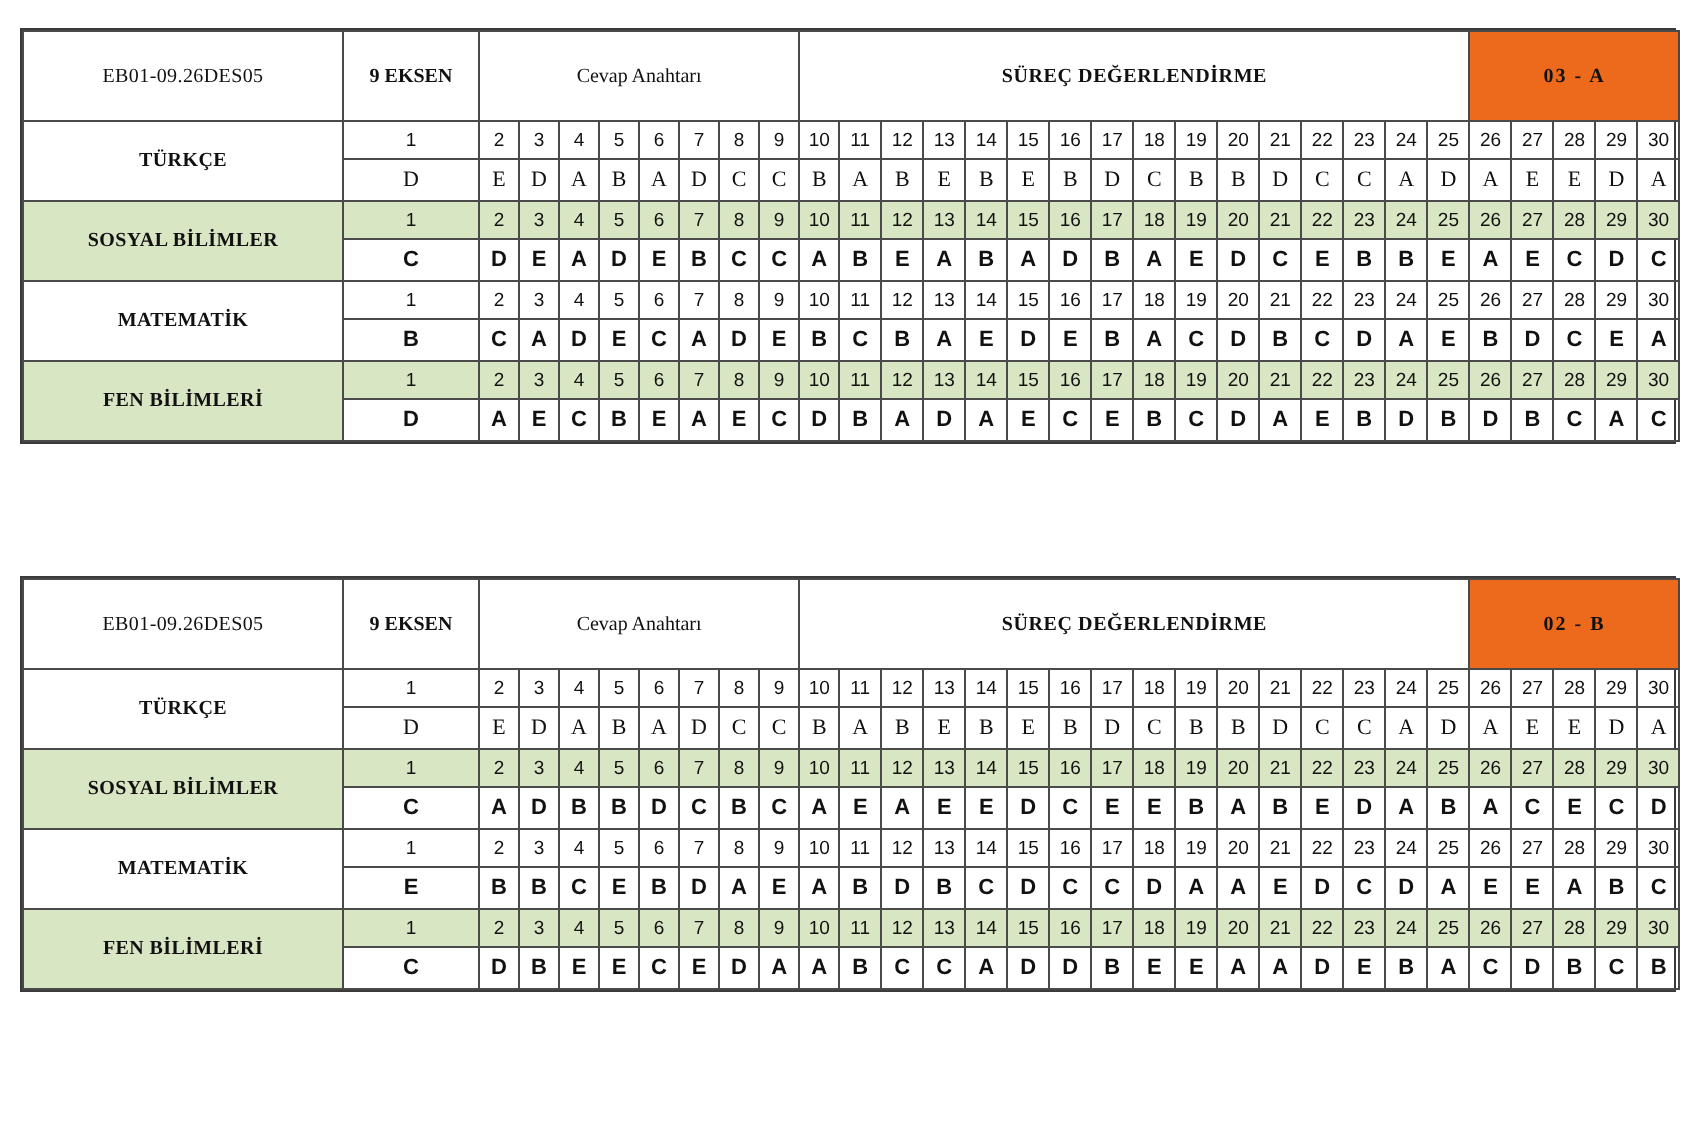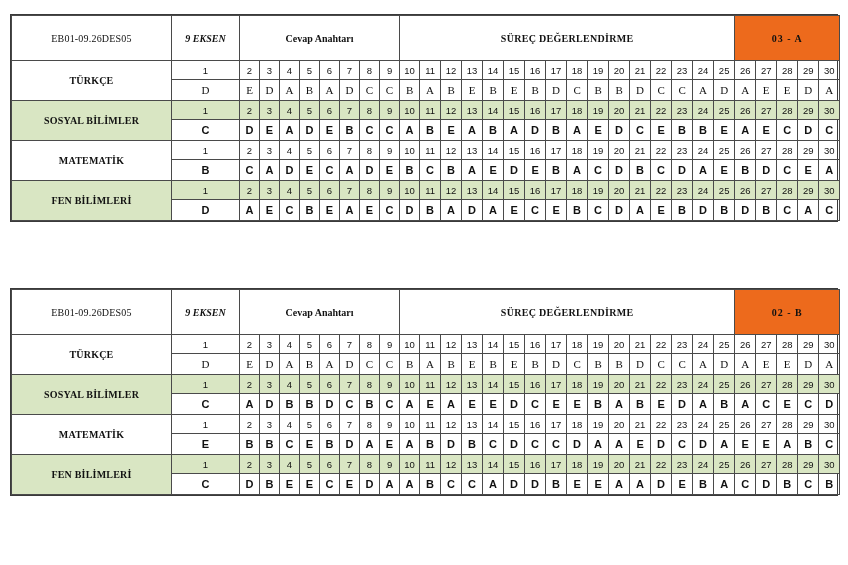"9 EKSEN" .hdr-eksen { font-style: italic -> none }
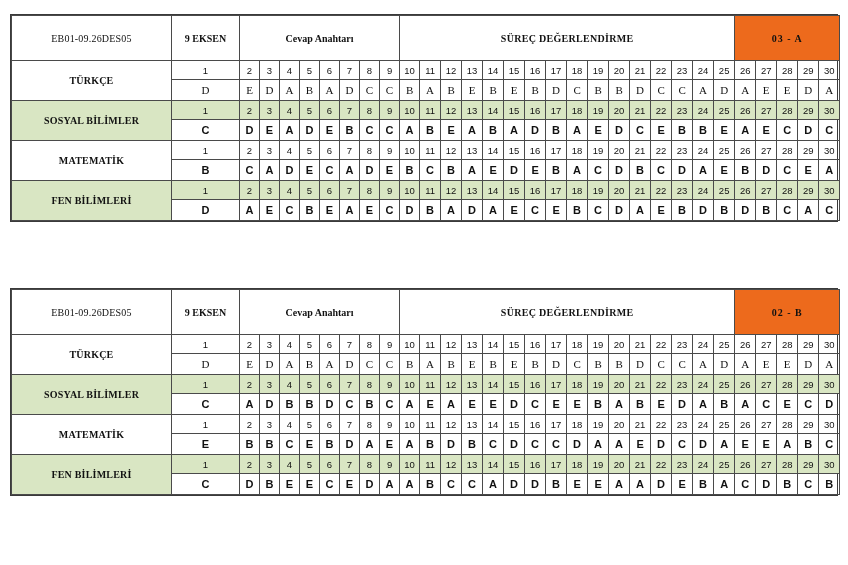"Cevap Anahtarı" .hdr-cevap { font-weight: bold -> normal }
